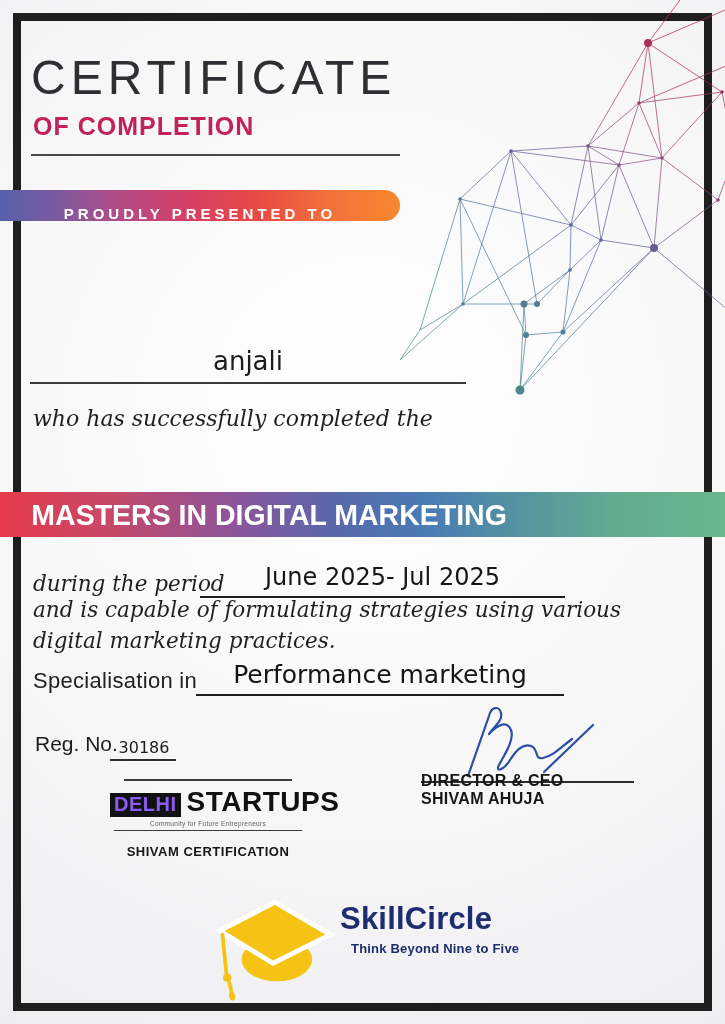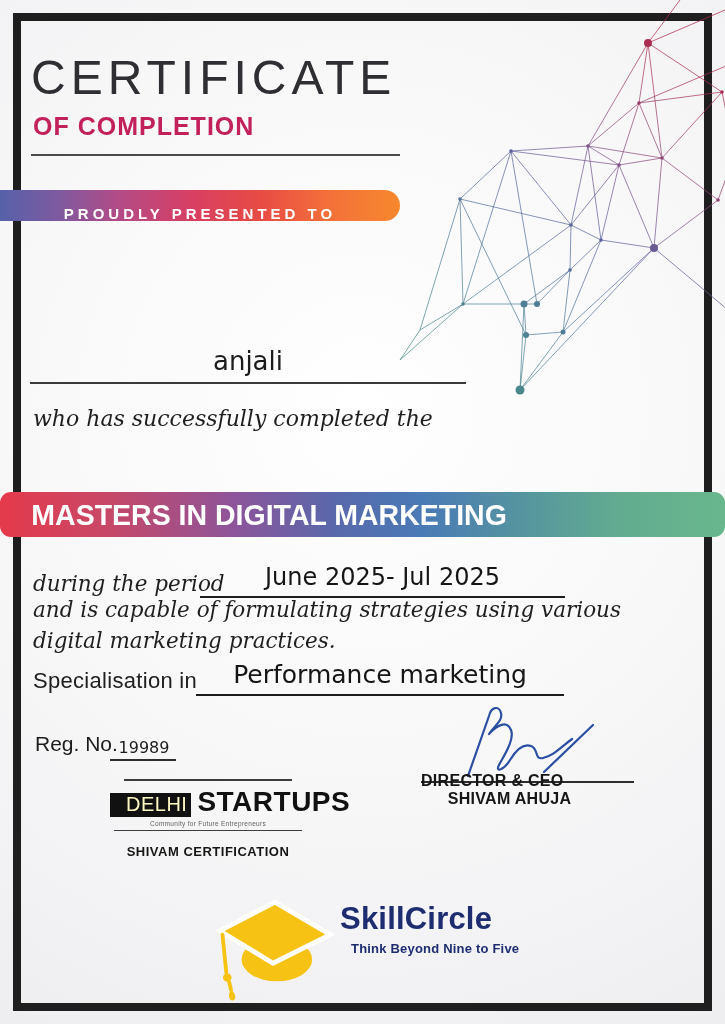"MASTERS IN DIGITAL MARKETING" .banner2 { border-radius: 11px -> none }
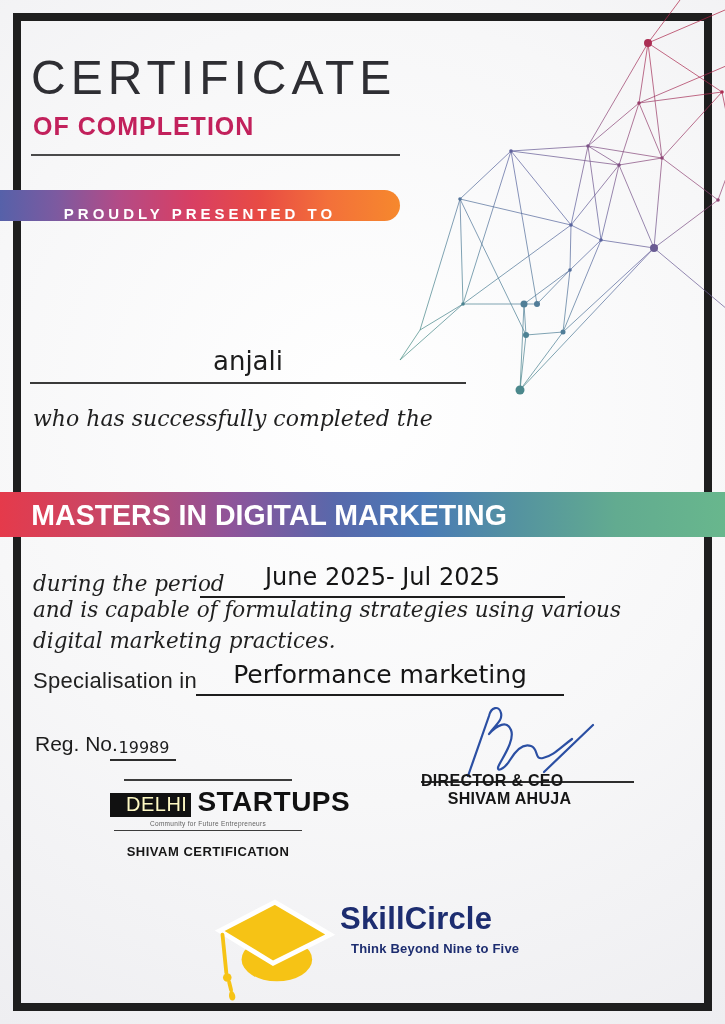"19989" div.reg-value { text: 19989 -> 30186 }
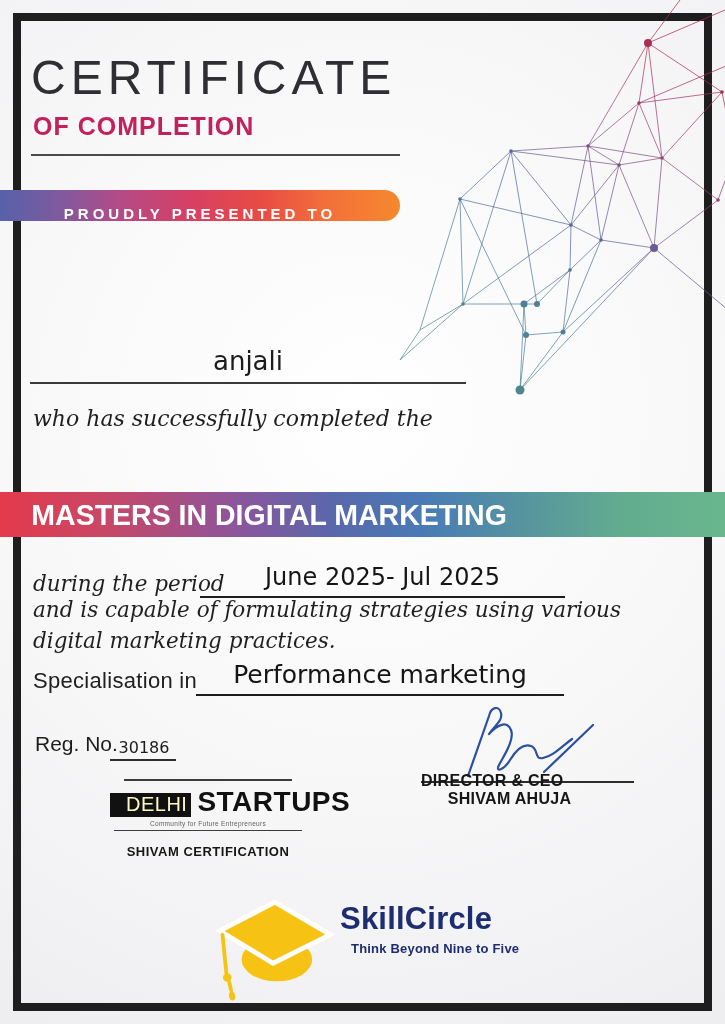"DELHI" .partner-primary { color: #fef9c3 -> #8b5cf6; font-weight: 400 -> 700; padding: 0 4px 1px 16px -> 0 4px 1px 4px }
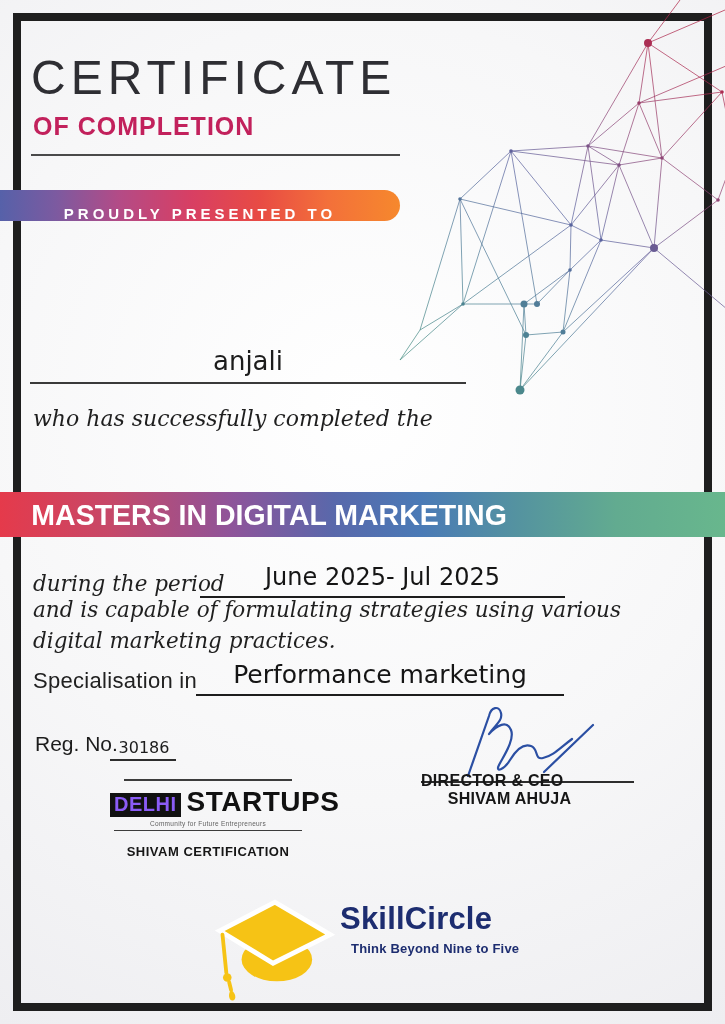"SHIVAM AHUJA" .sig-name { left: 403px -> 421px; text-align: center -> left }
